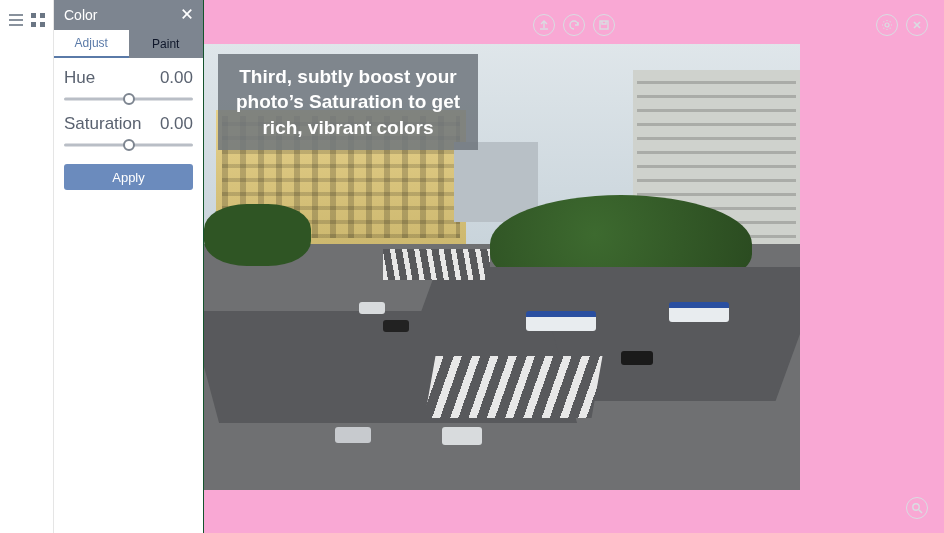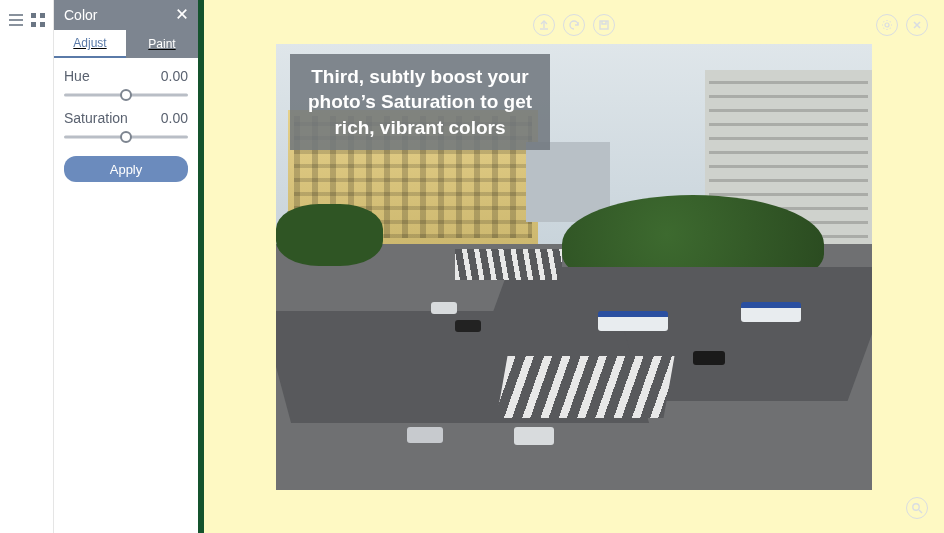"Color" .panel { border-right: 6px solid #14532d -> 1px solid #14532d }
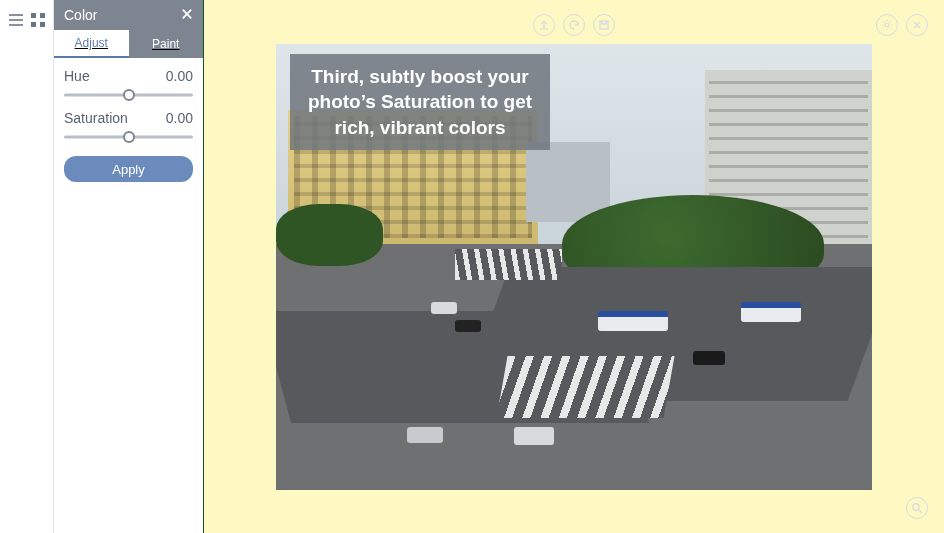"Adjust" .tabs { text-decoration: underline -> none }
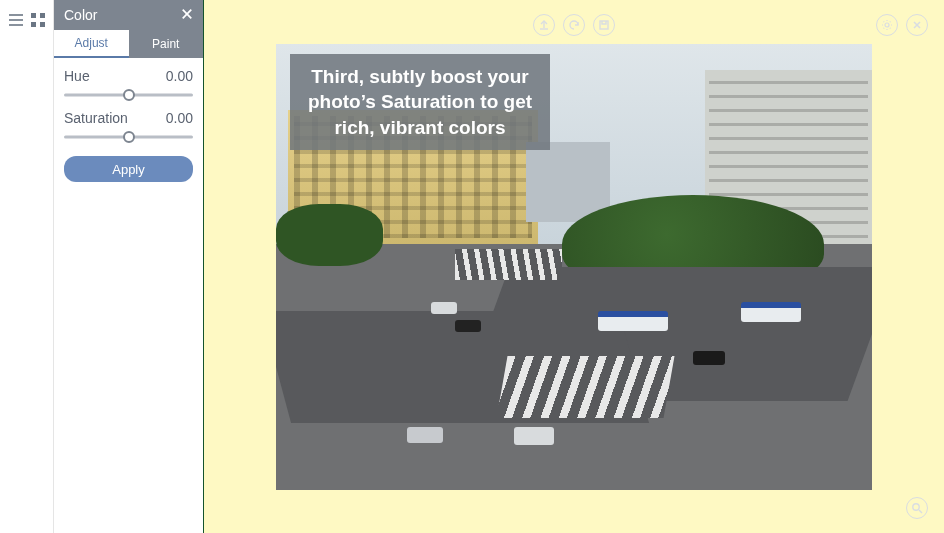"Paint" .tab.inactive { color: #ffffff -> #0f172a }
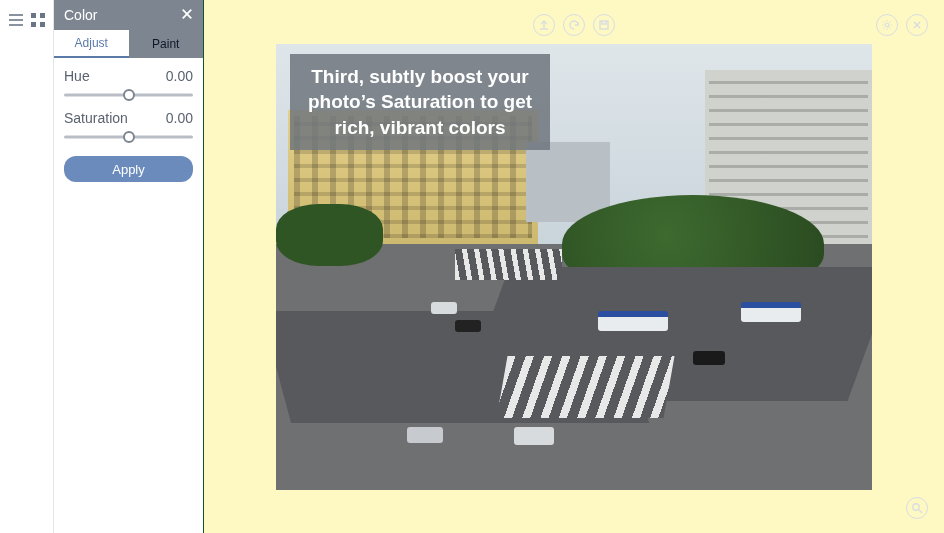"Hue" .slider-top { font-size: 14px -> 17px }
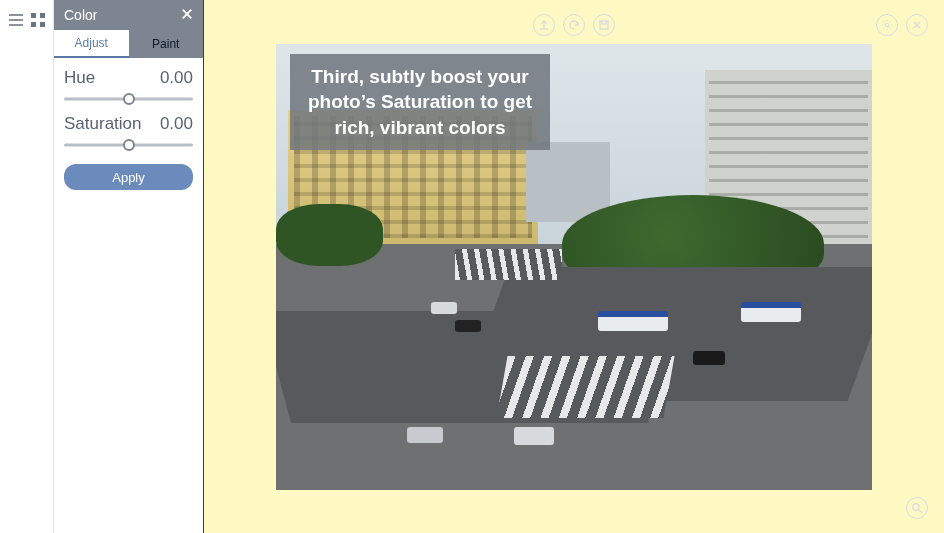"Third, subtly boost your photo’s" .editor { background: #fef9c3 -> #f9a8d4; justify-content: center -> none }
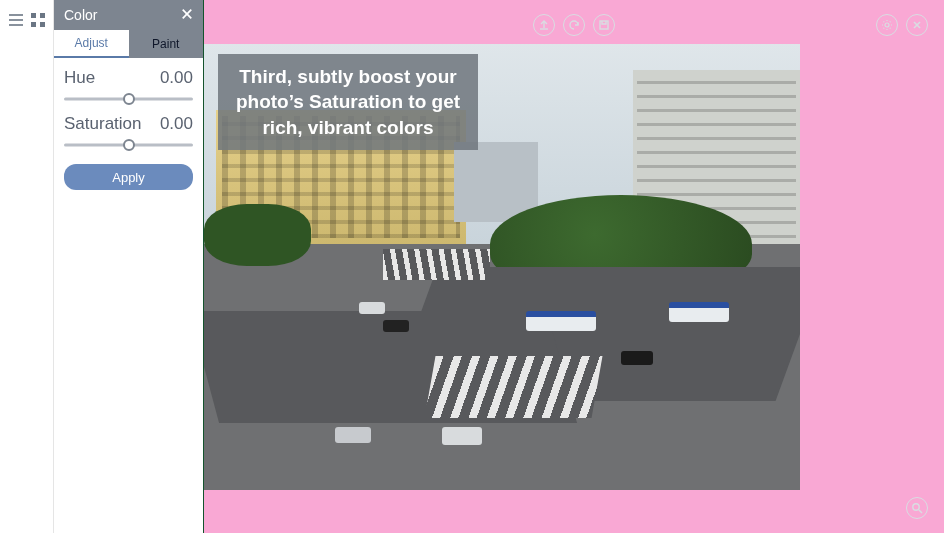"Apply" .apply-btn { border-radius: 12px -> 3px }
